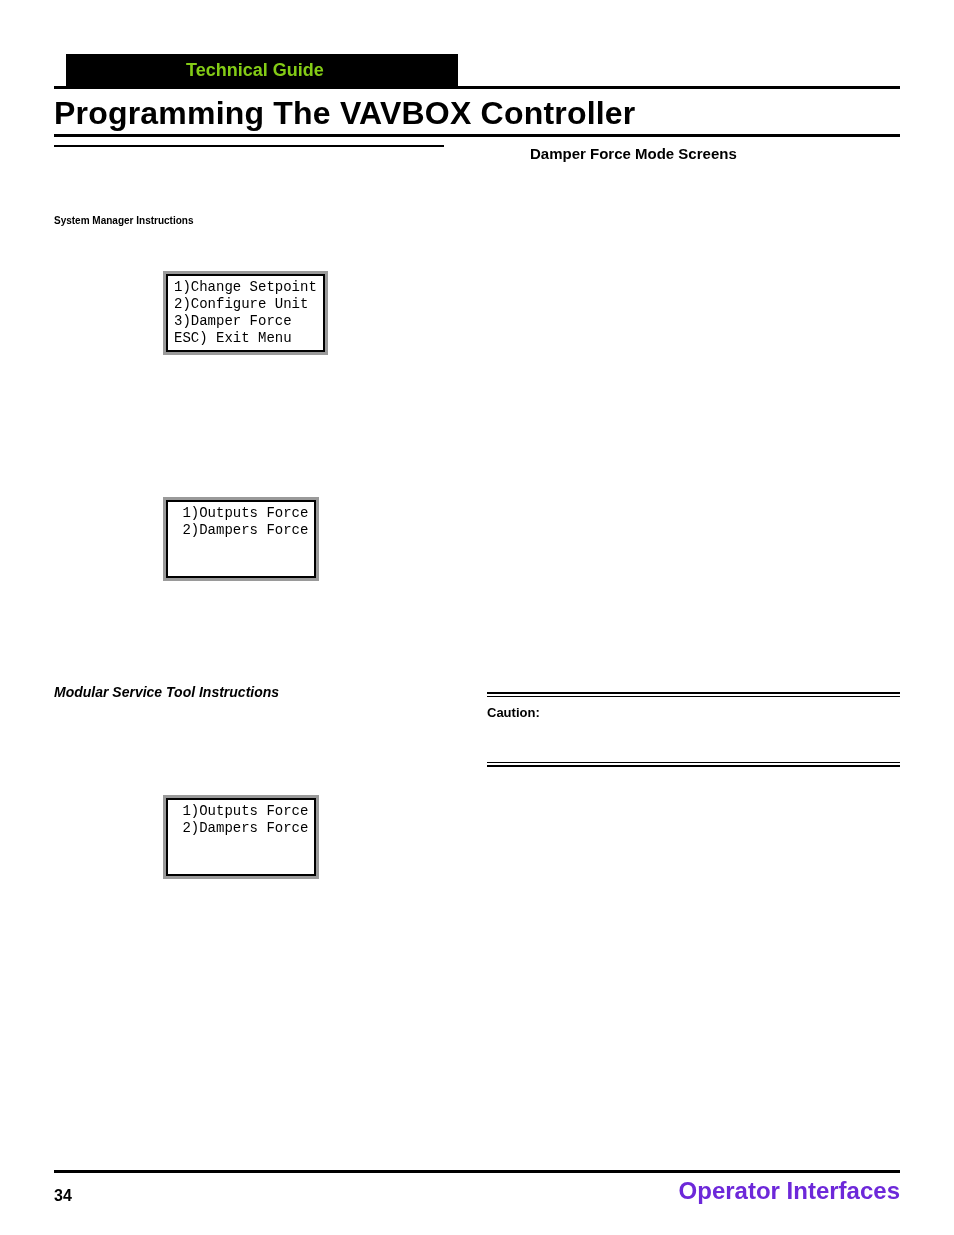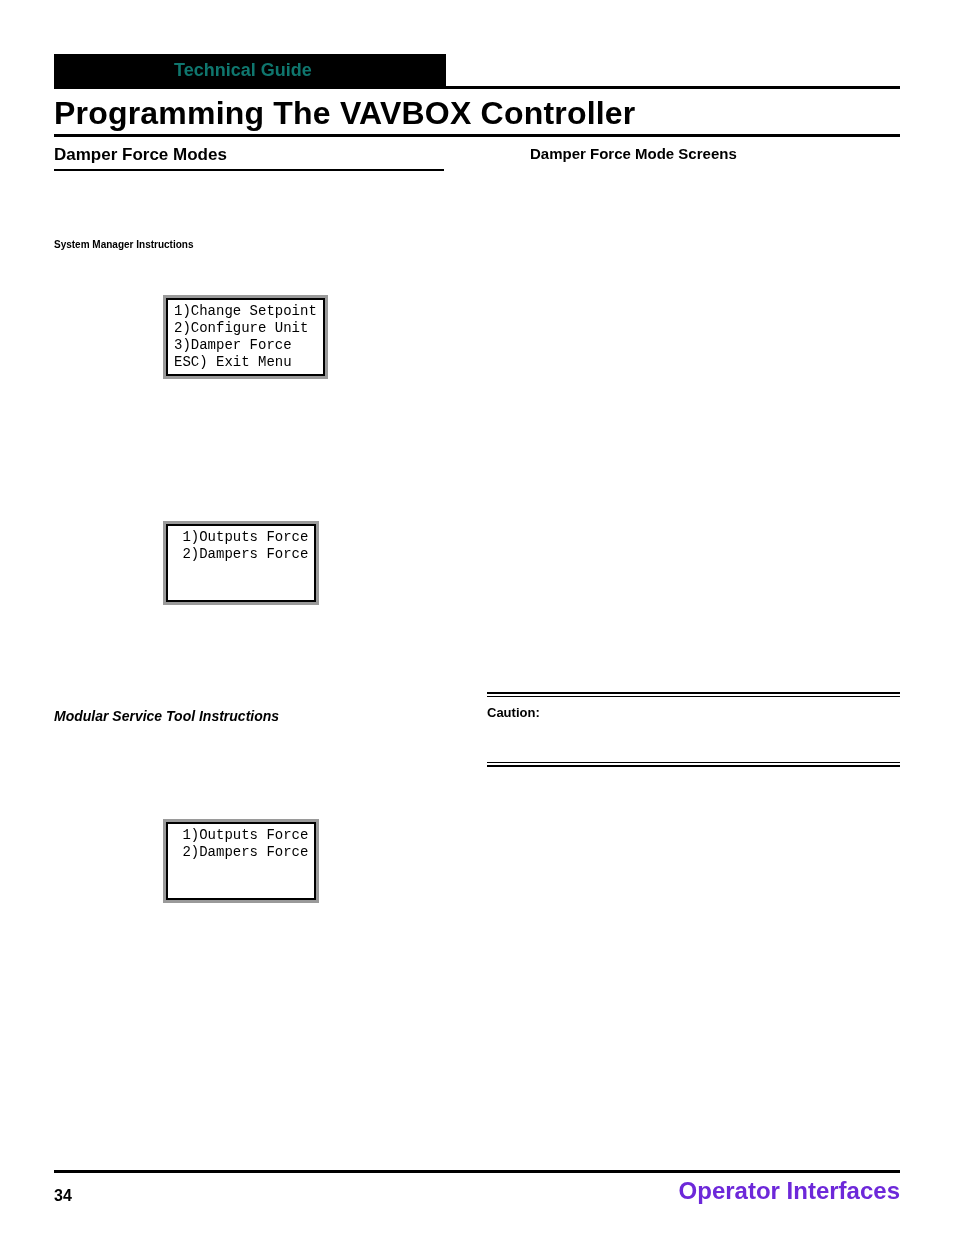"Technical Guide" .black-box { color: #0f766e -> #84cc16; left: 0 -> 12px }
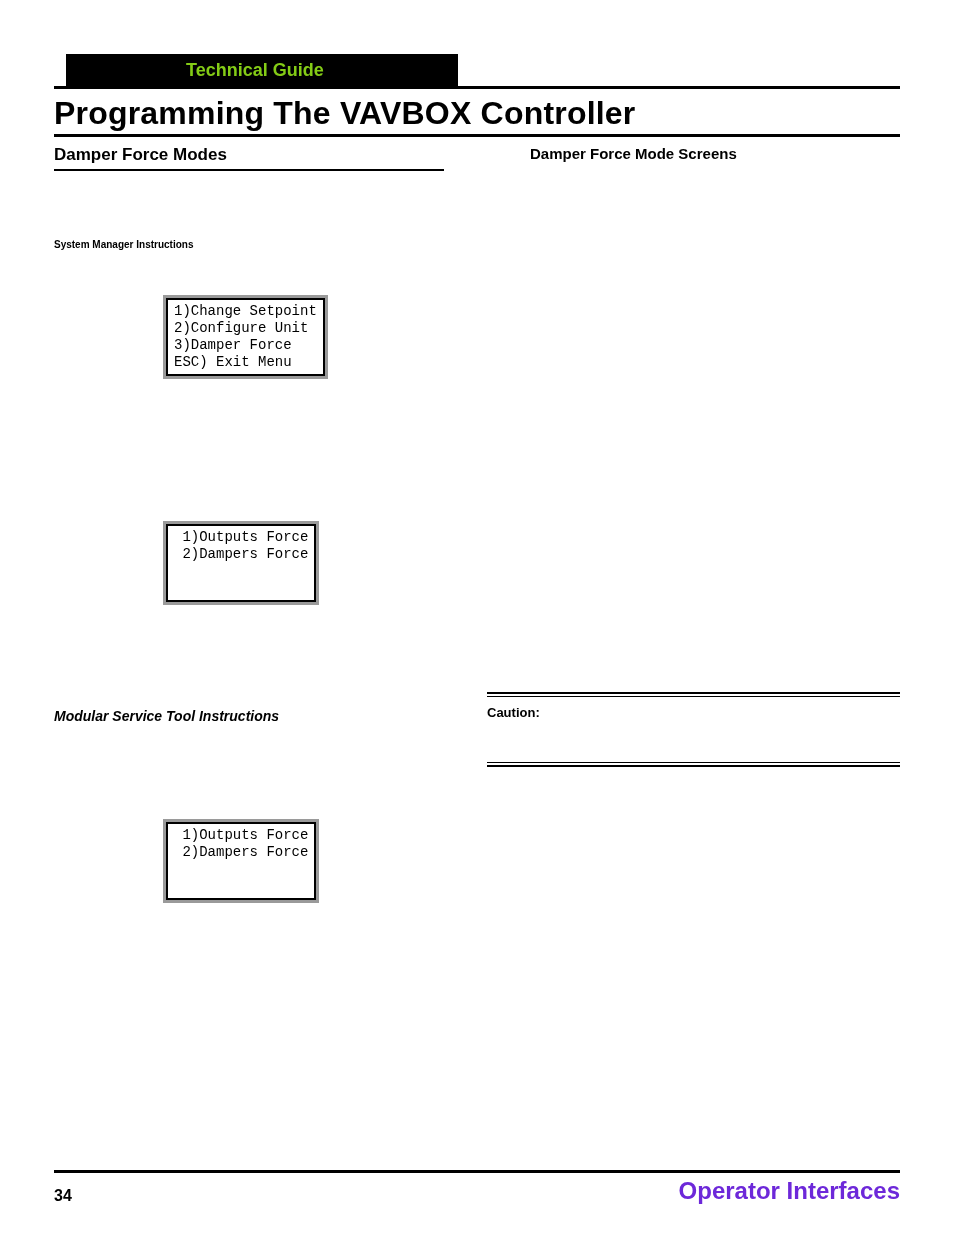"Damper Force Modes" div.sub-head { html: <div>Damper Force Modes</div> -> none }
